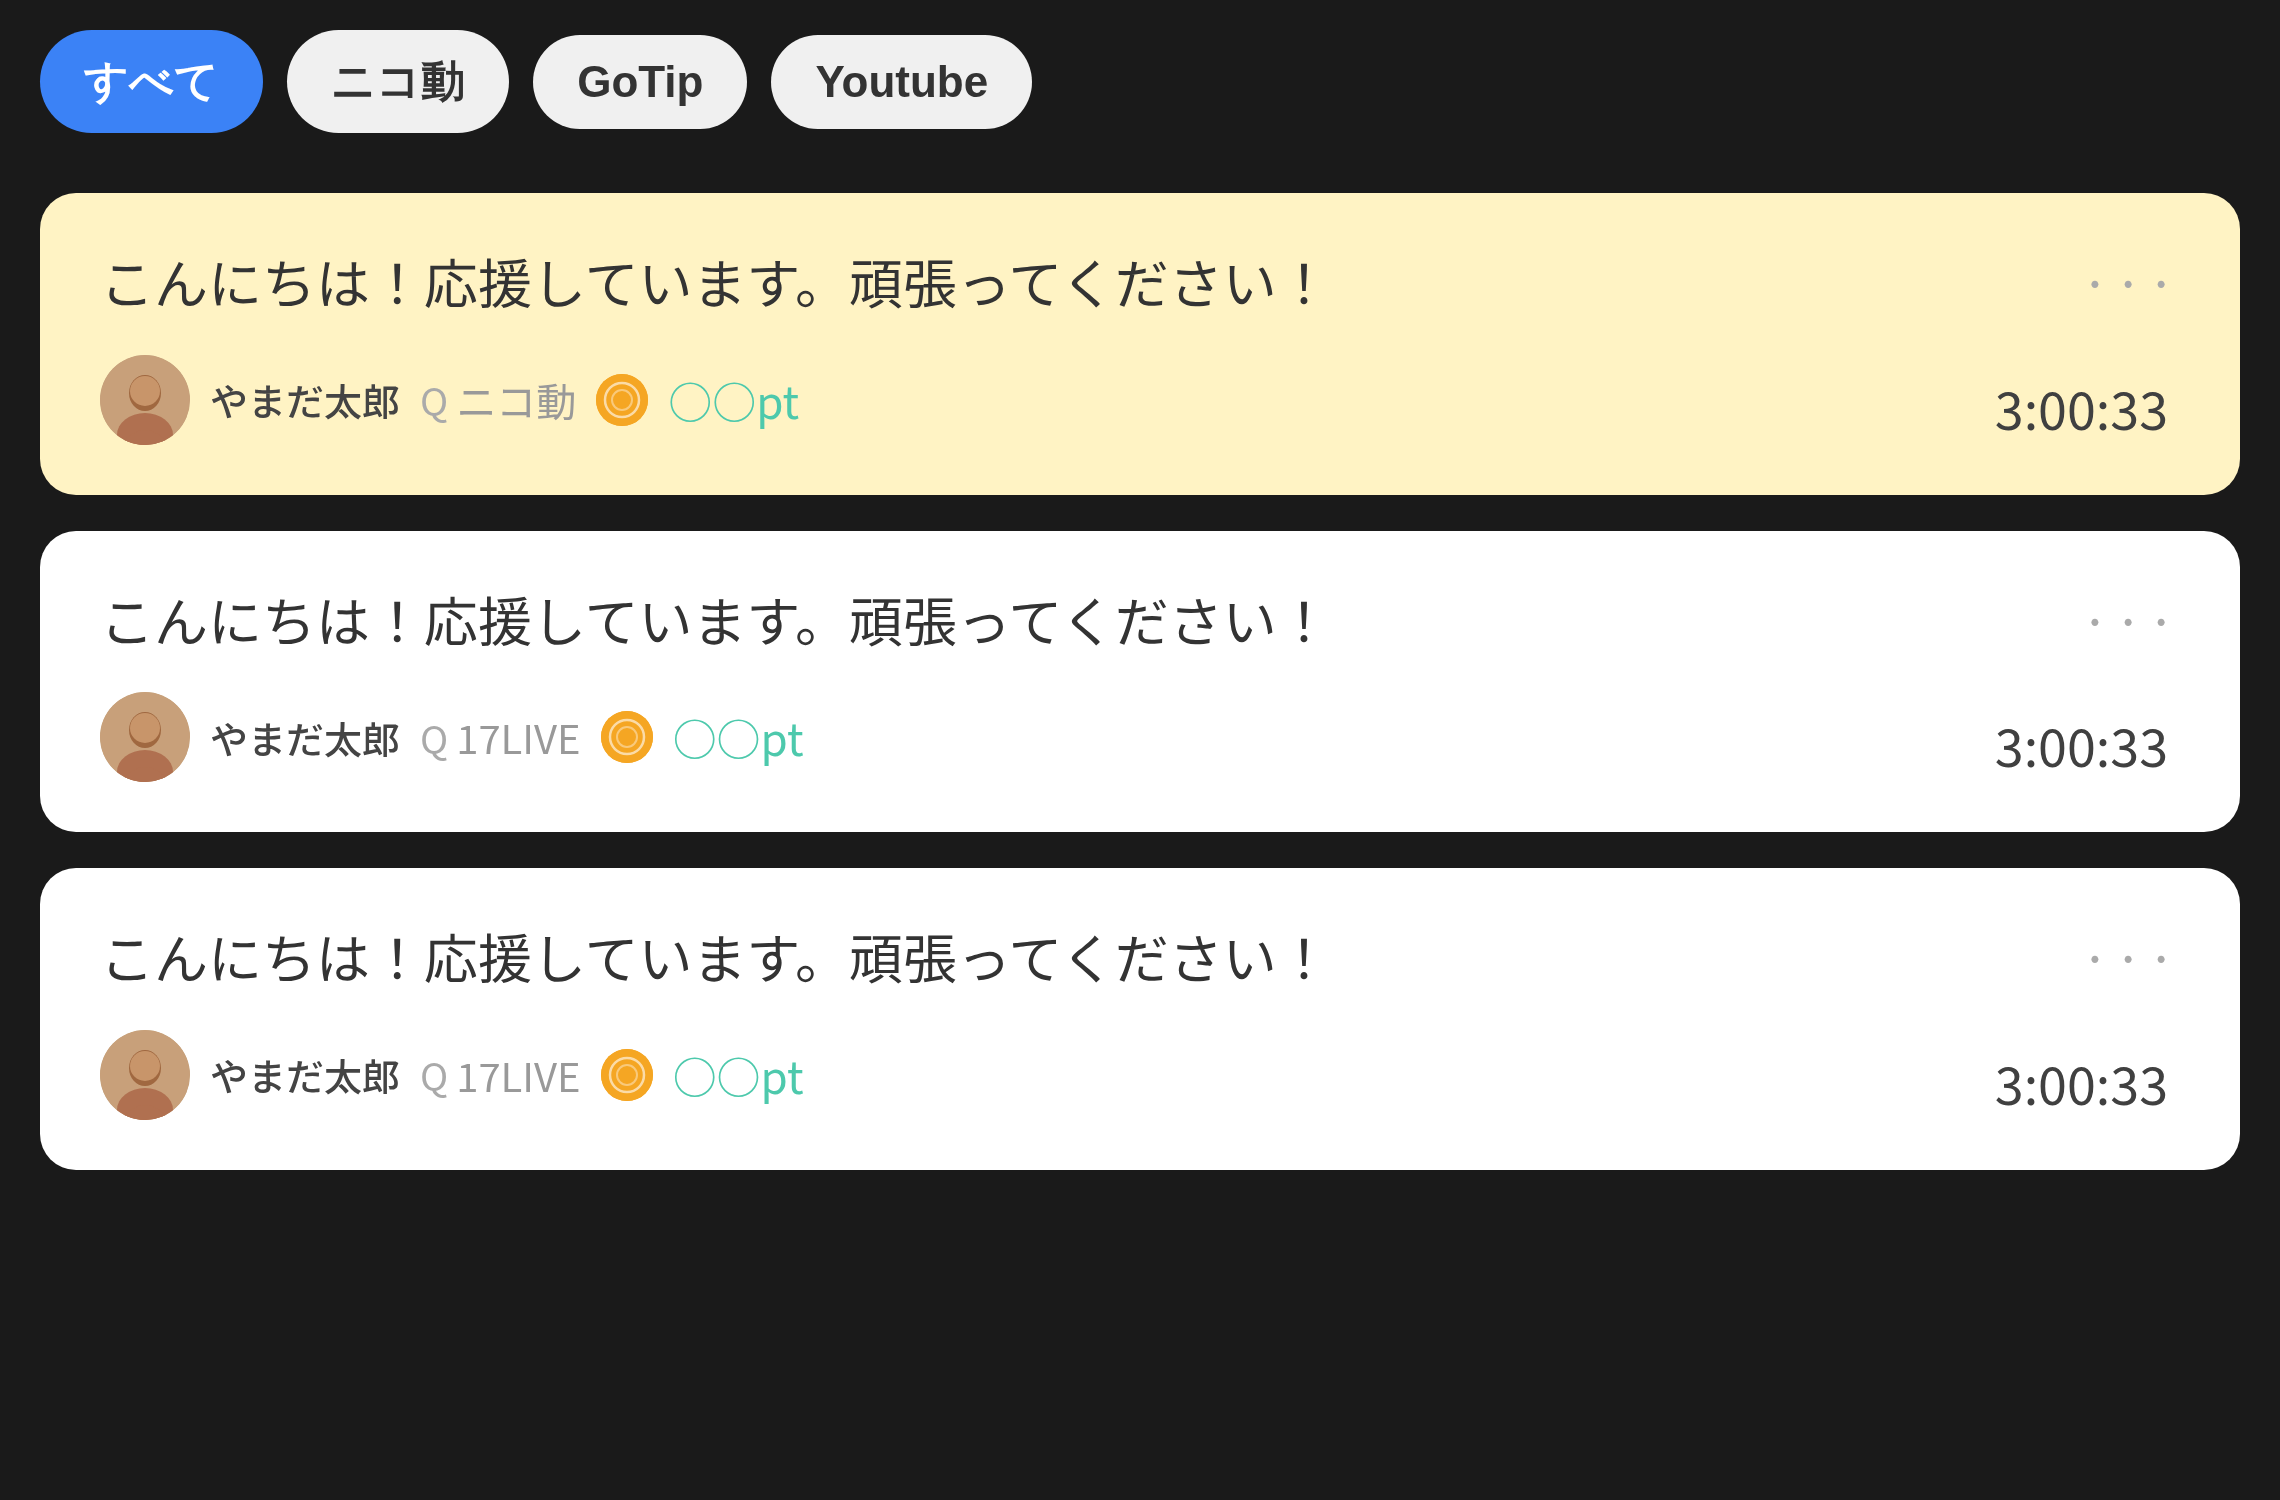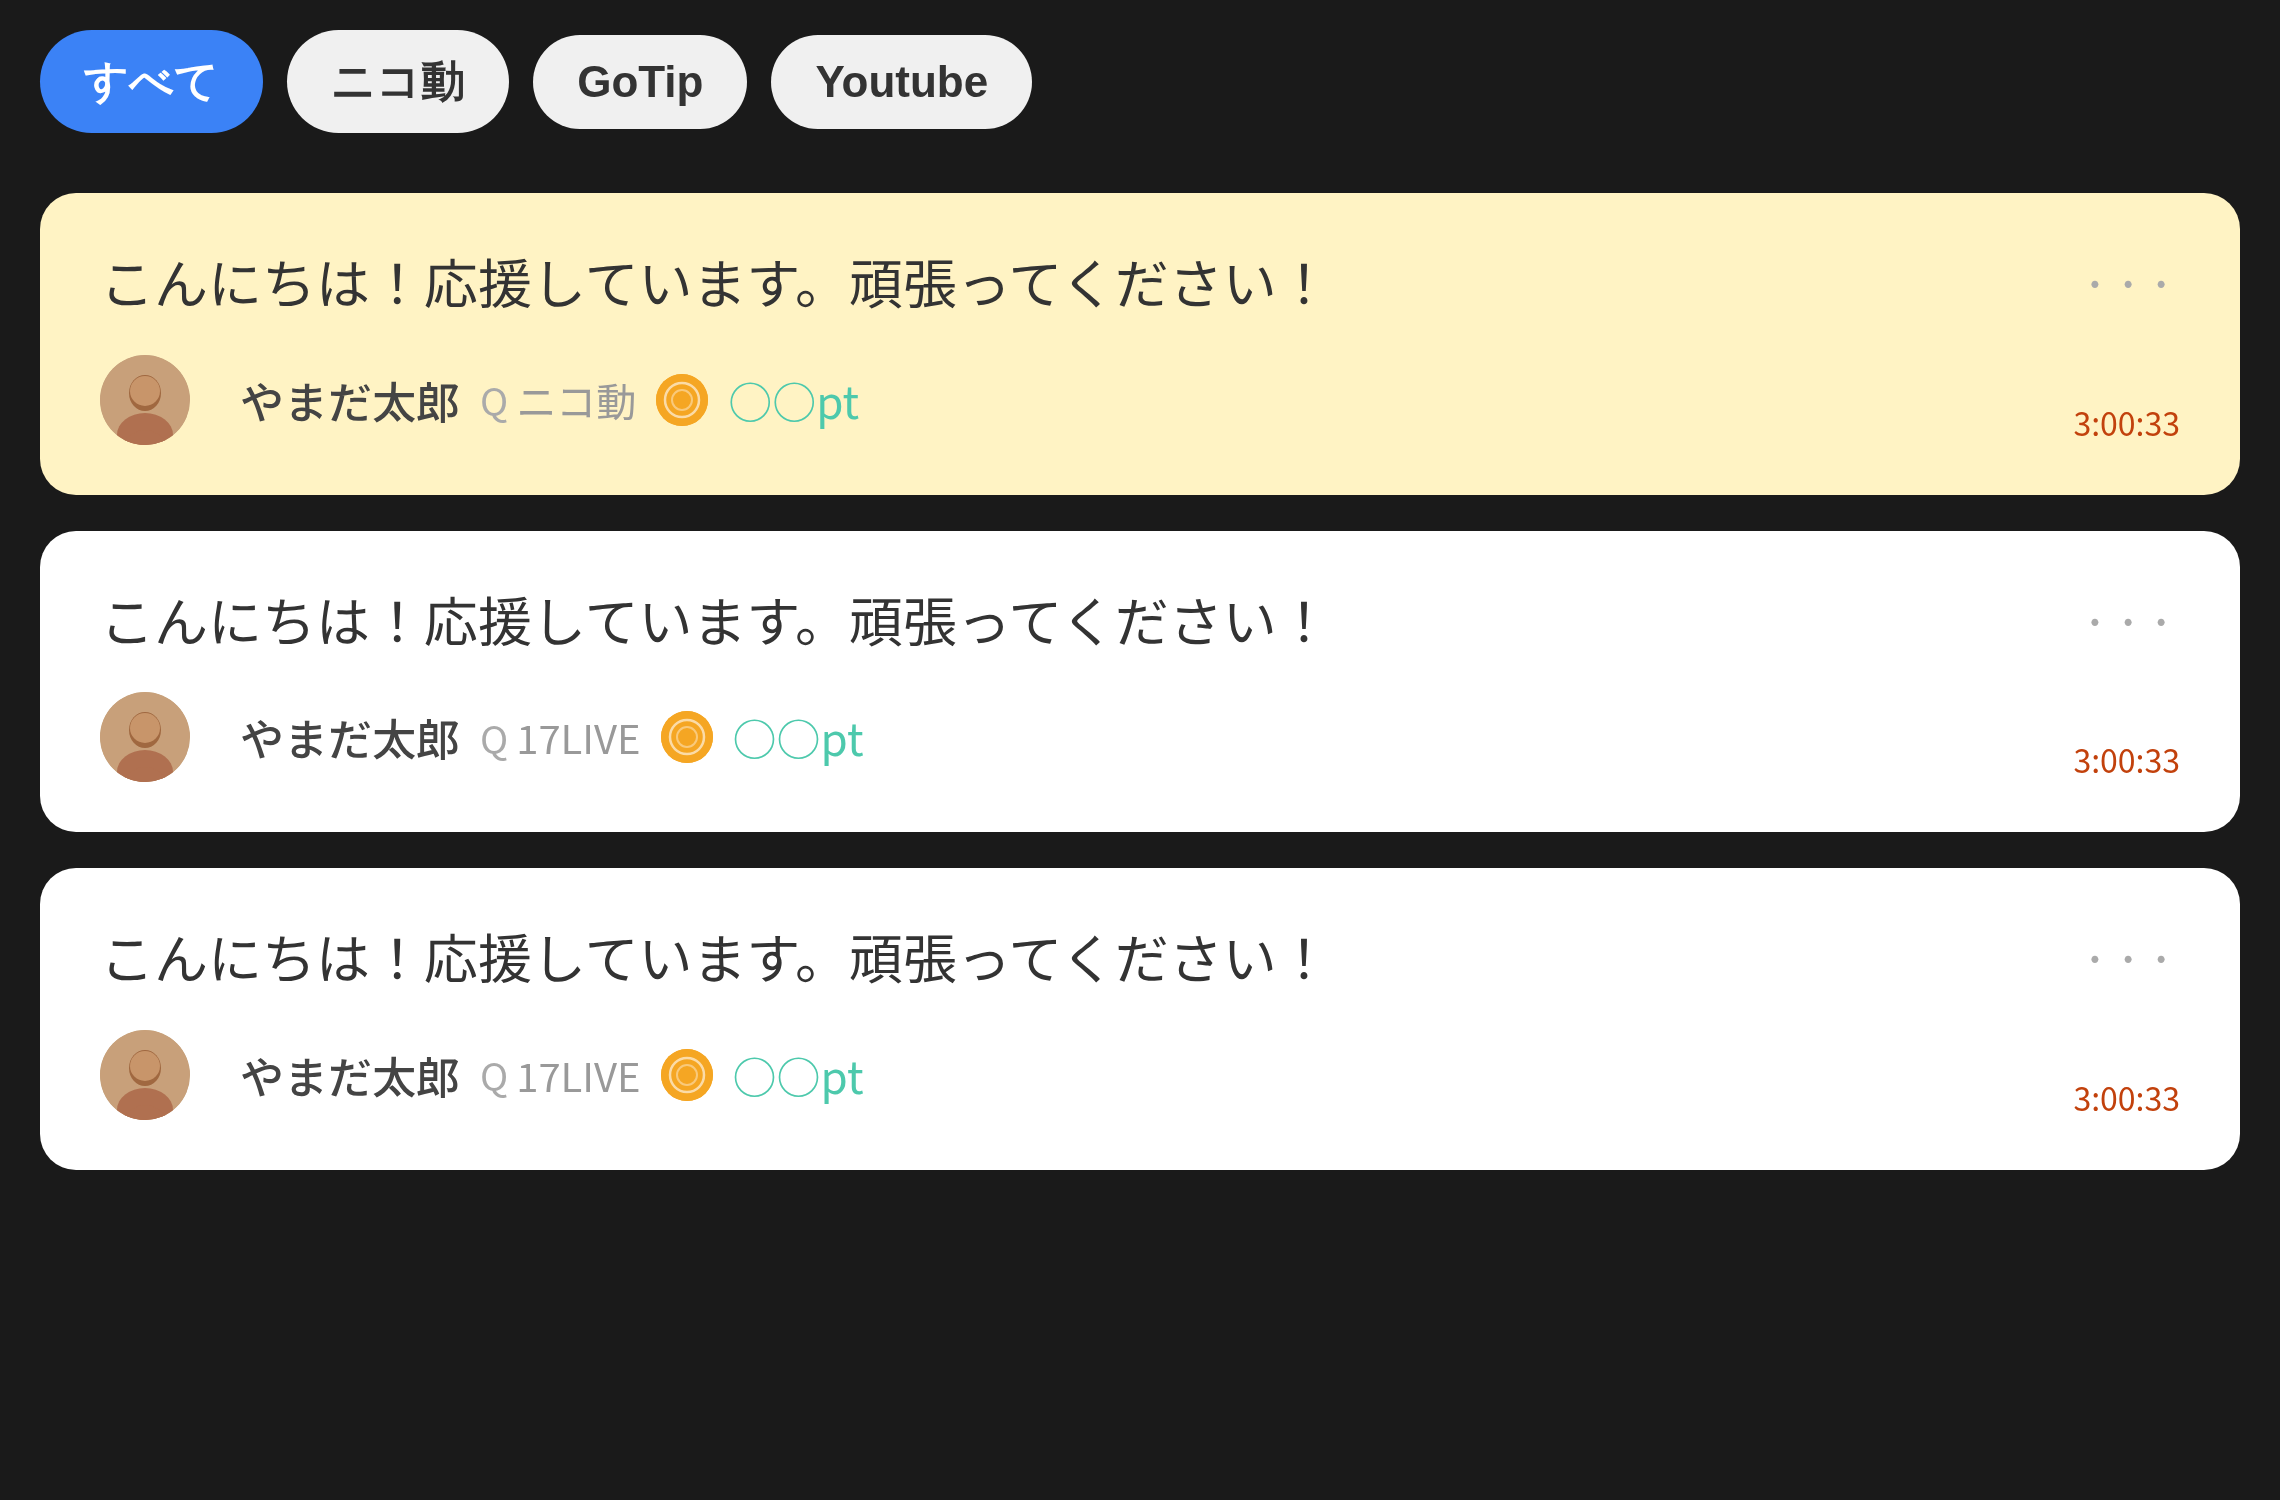"やまだ太郎" .username { font-size: 44px -> 38px; margin-left: 30px -> none }
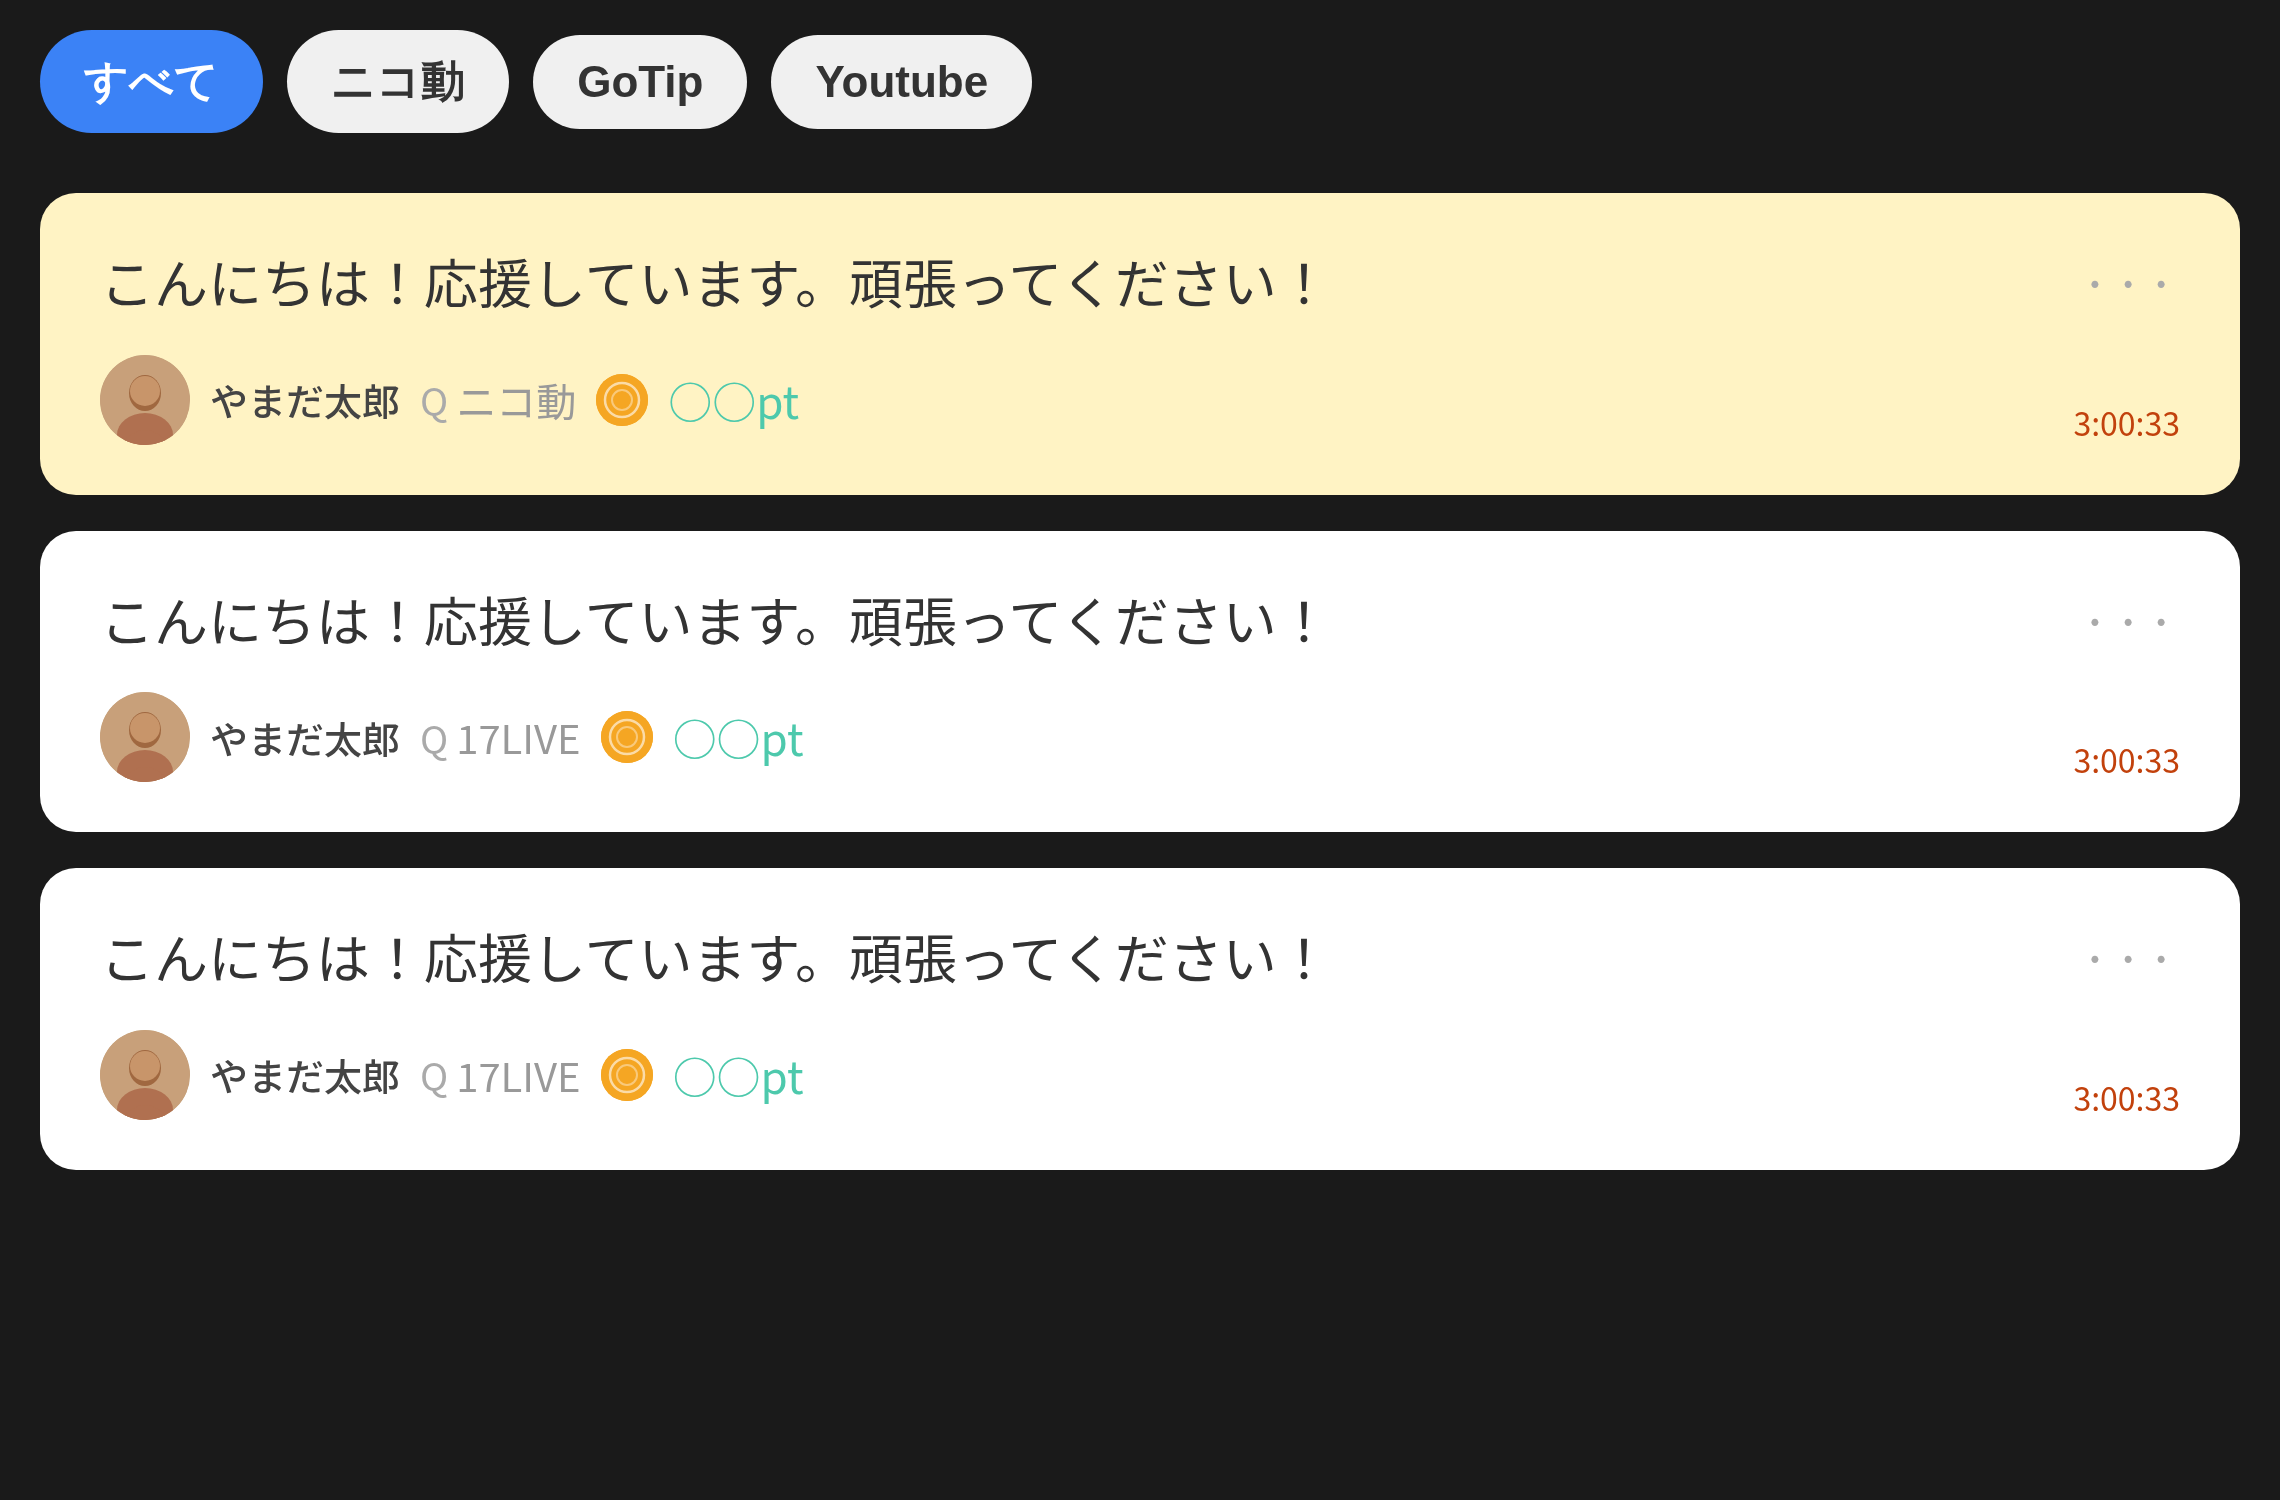"3:00:33" .timestamp { color: #c2410c -> #404040; font-size: 32px -> 52px; right: 60px -> 72px }
